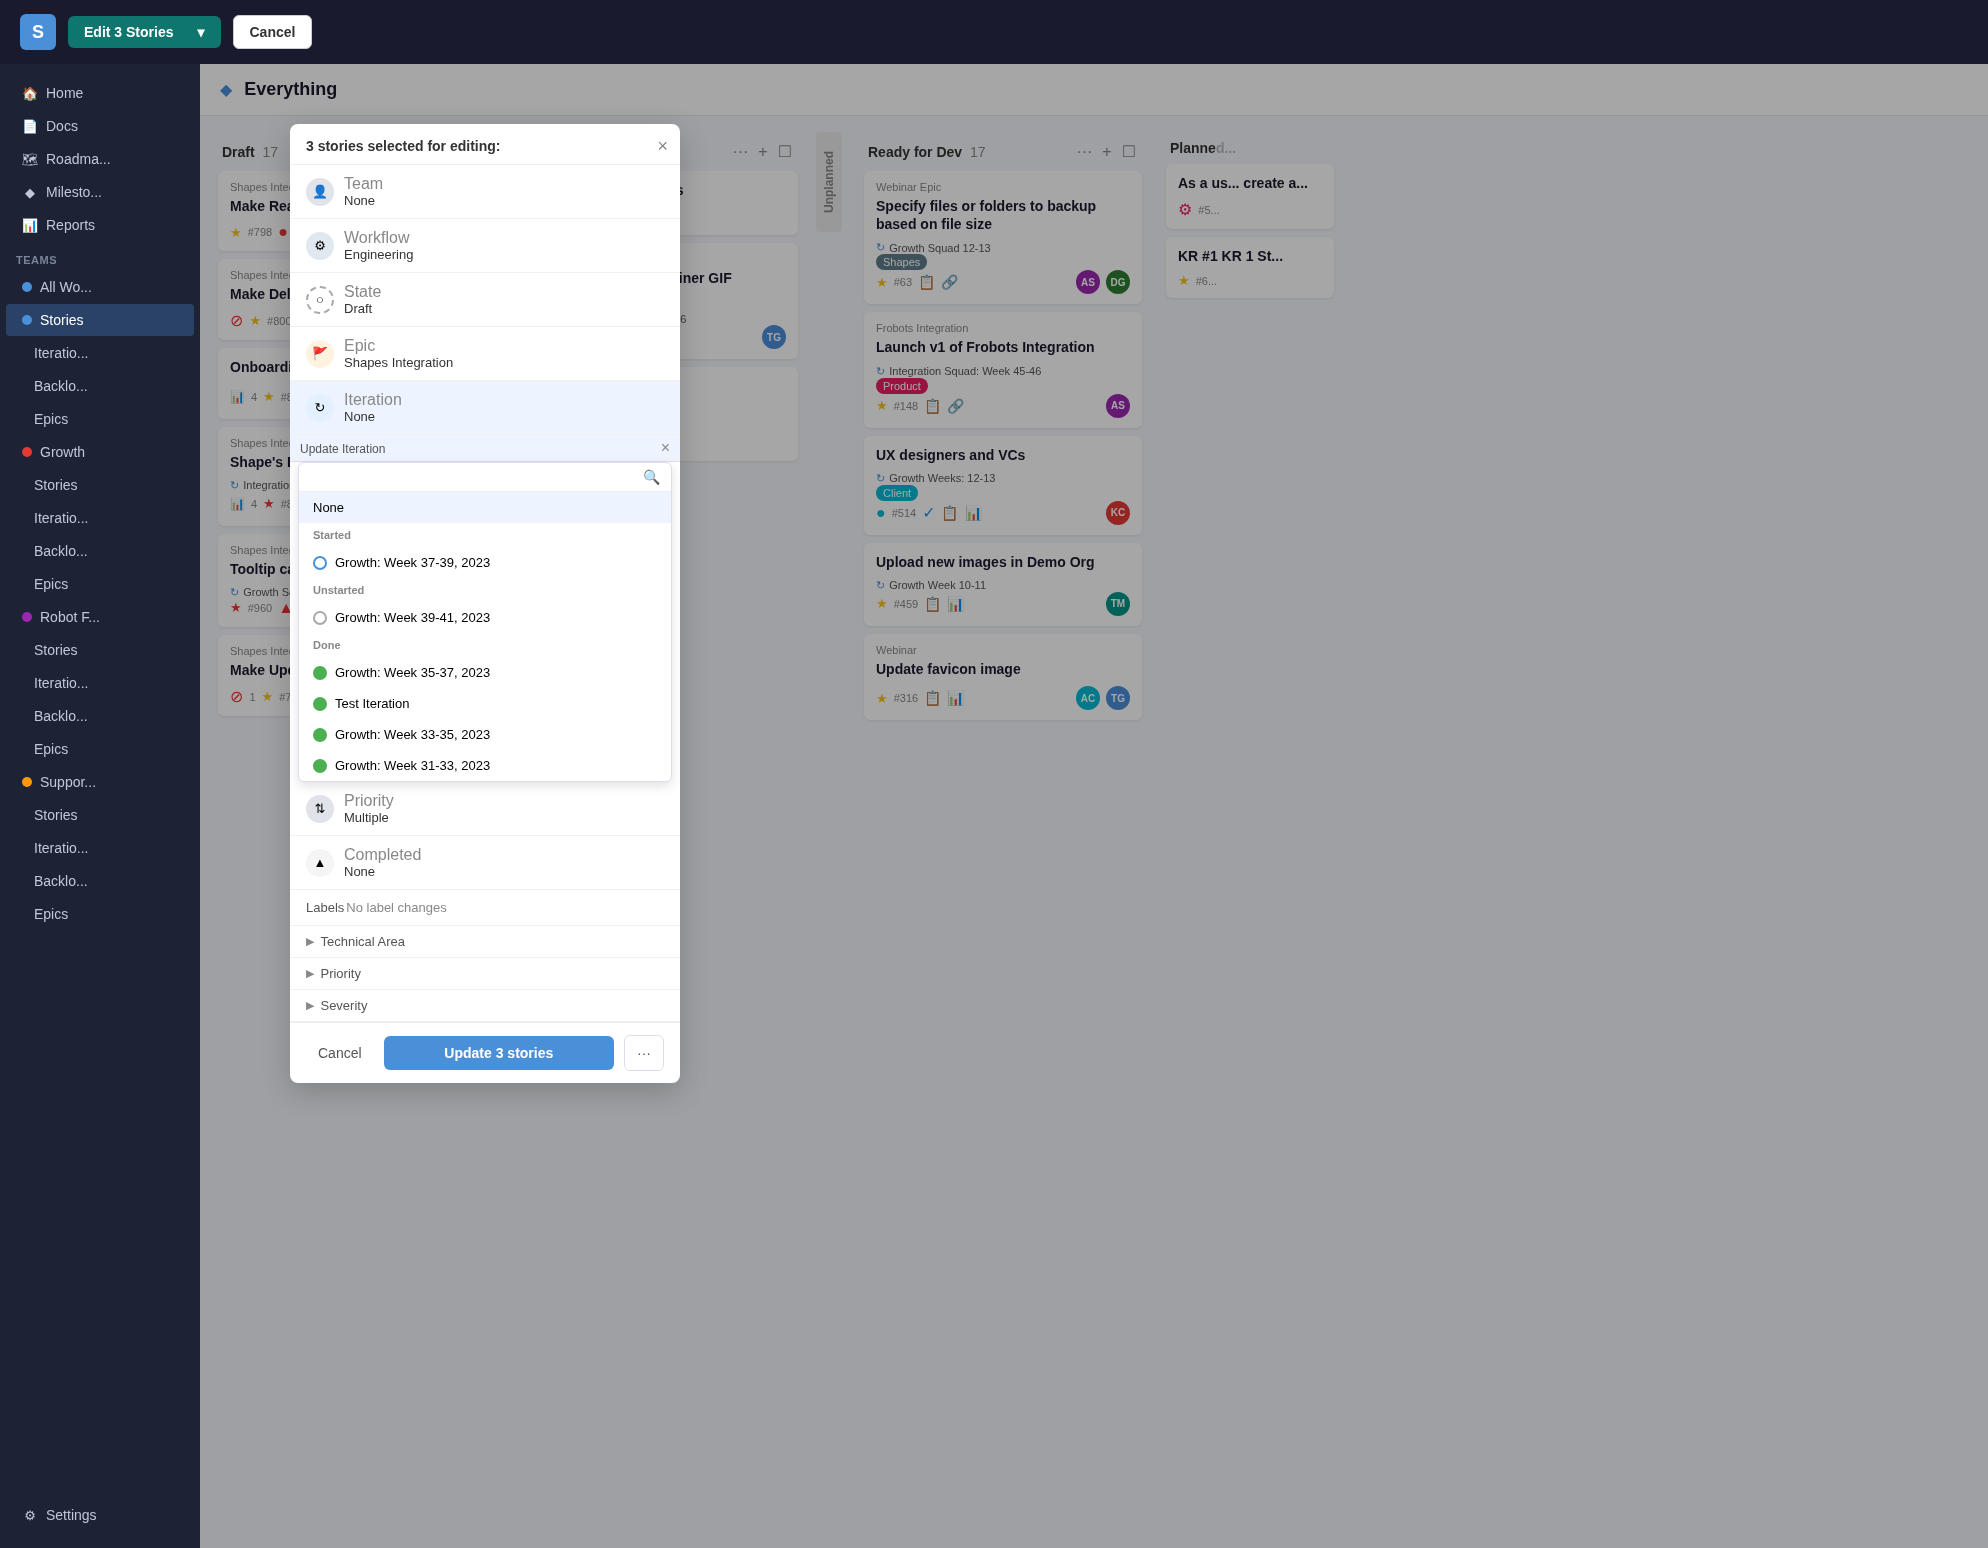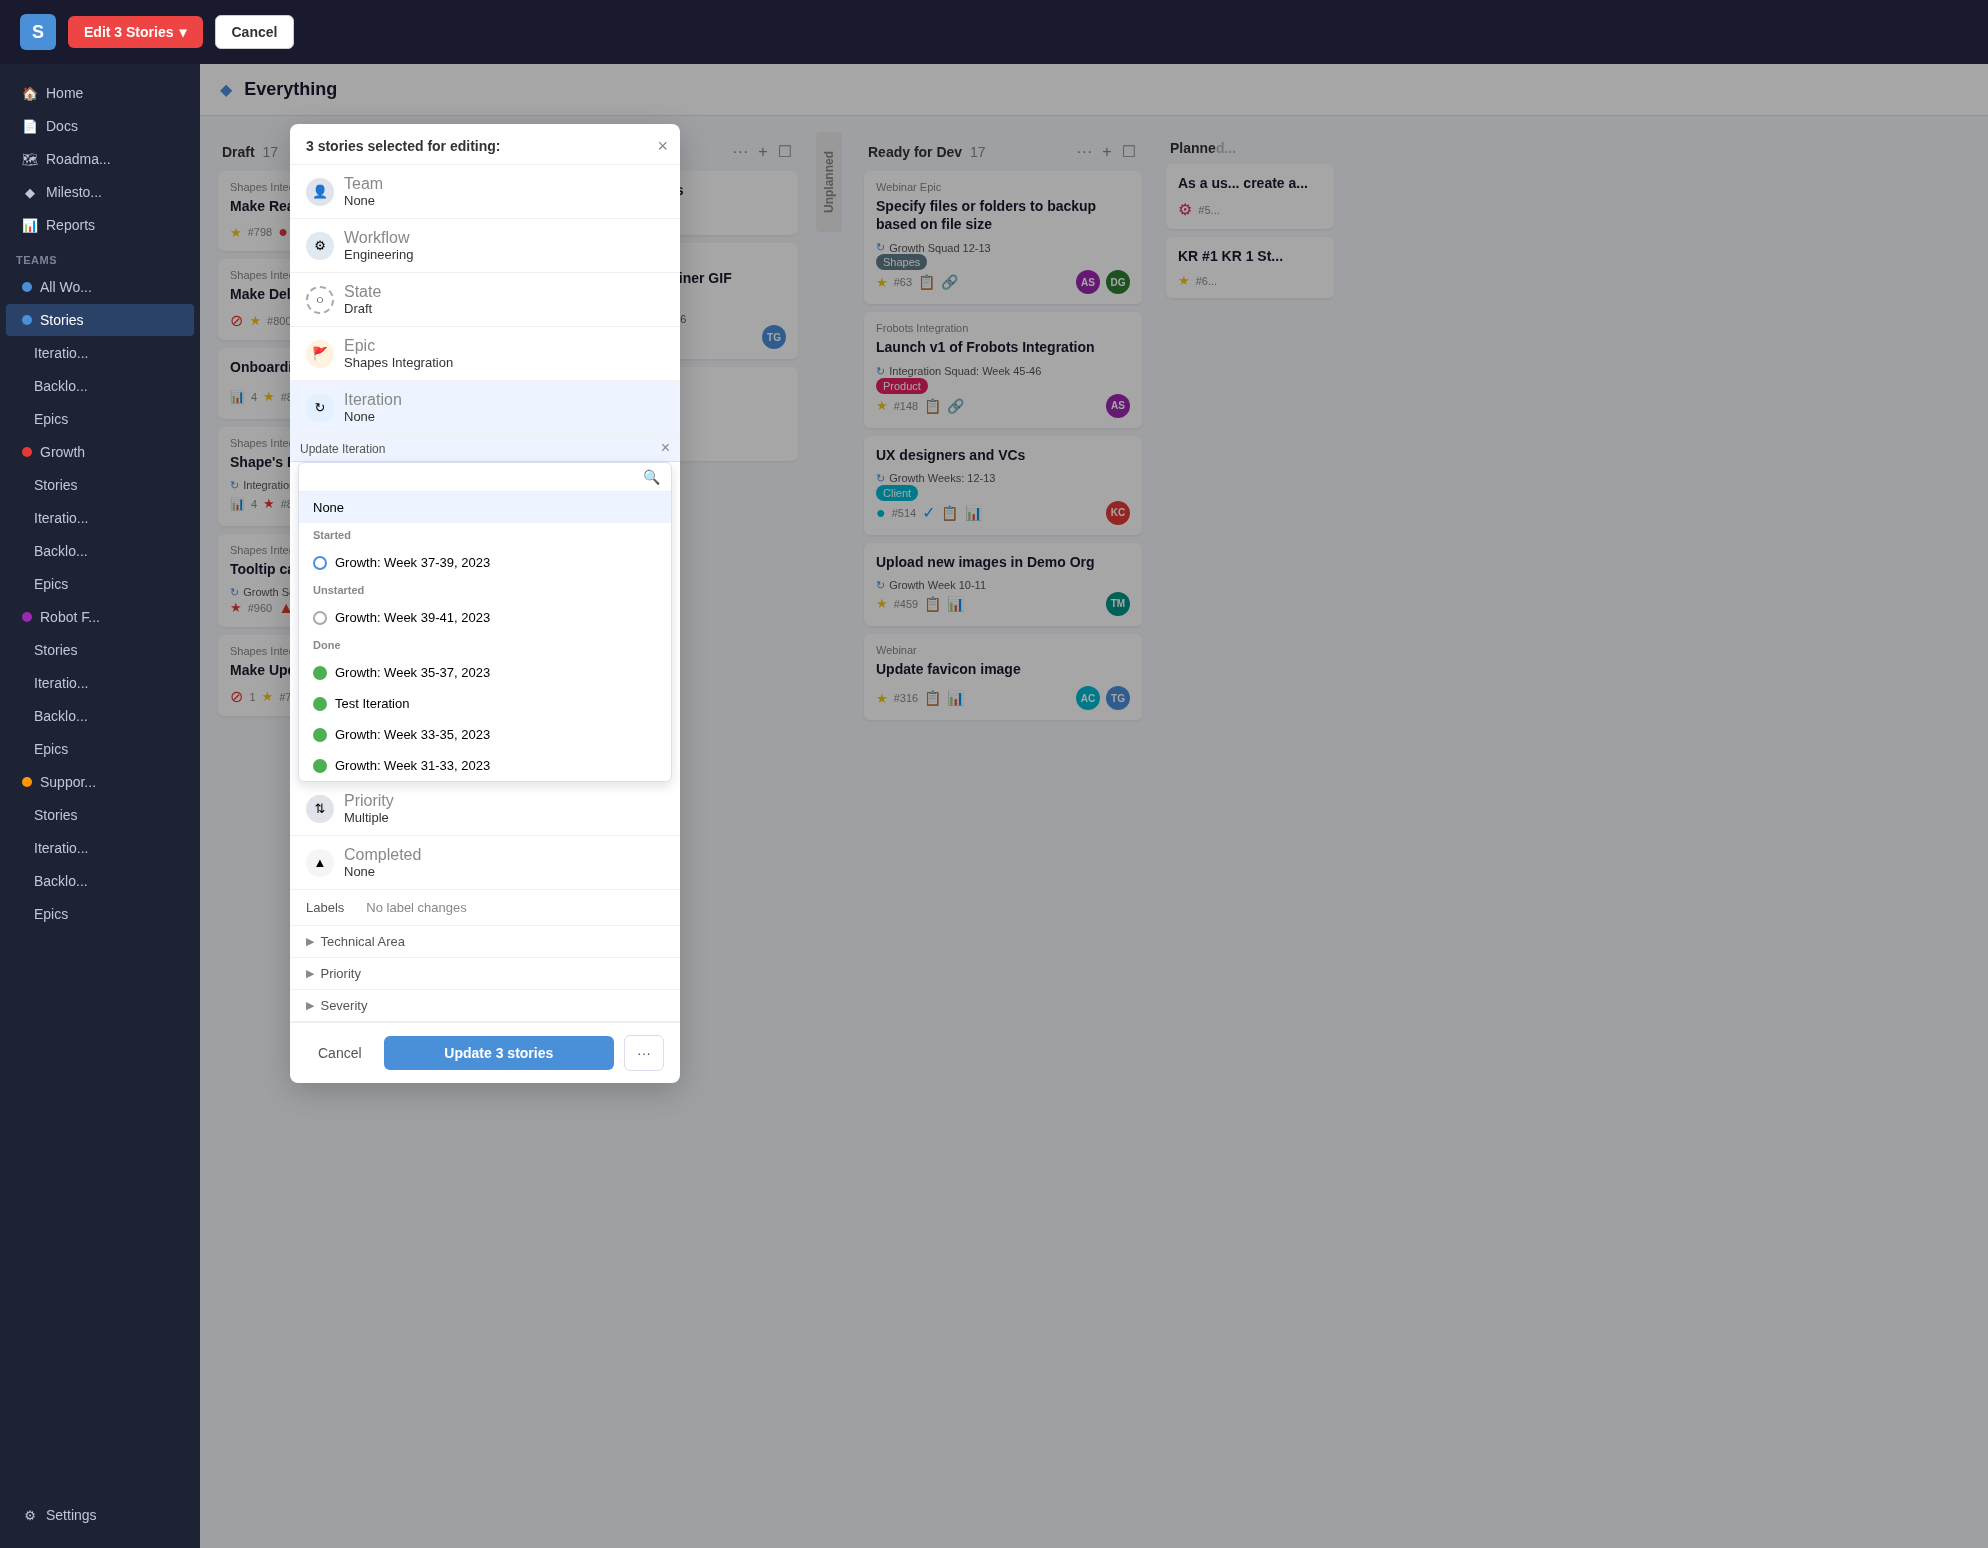"Edit 3 Stories" .btn-edit { background: #ef4444 -> #0f766e; gap: 6px -> 24px }
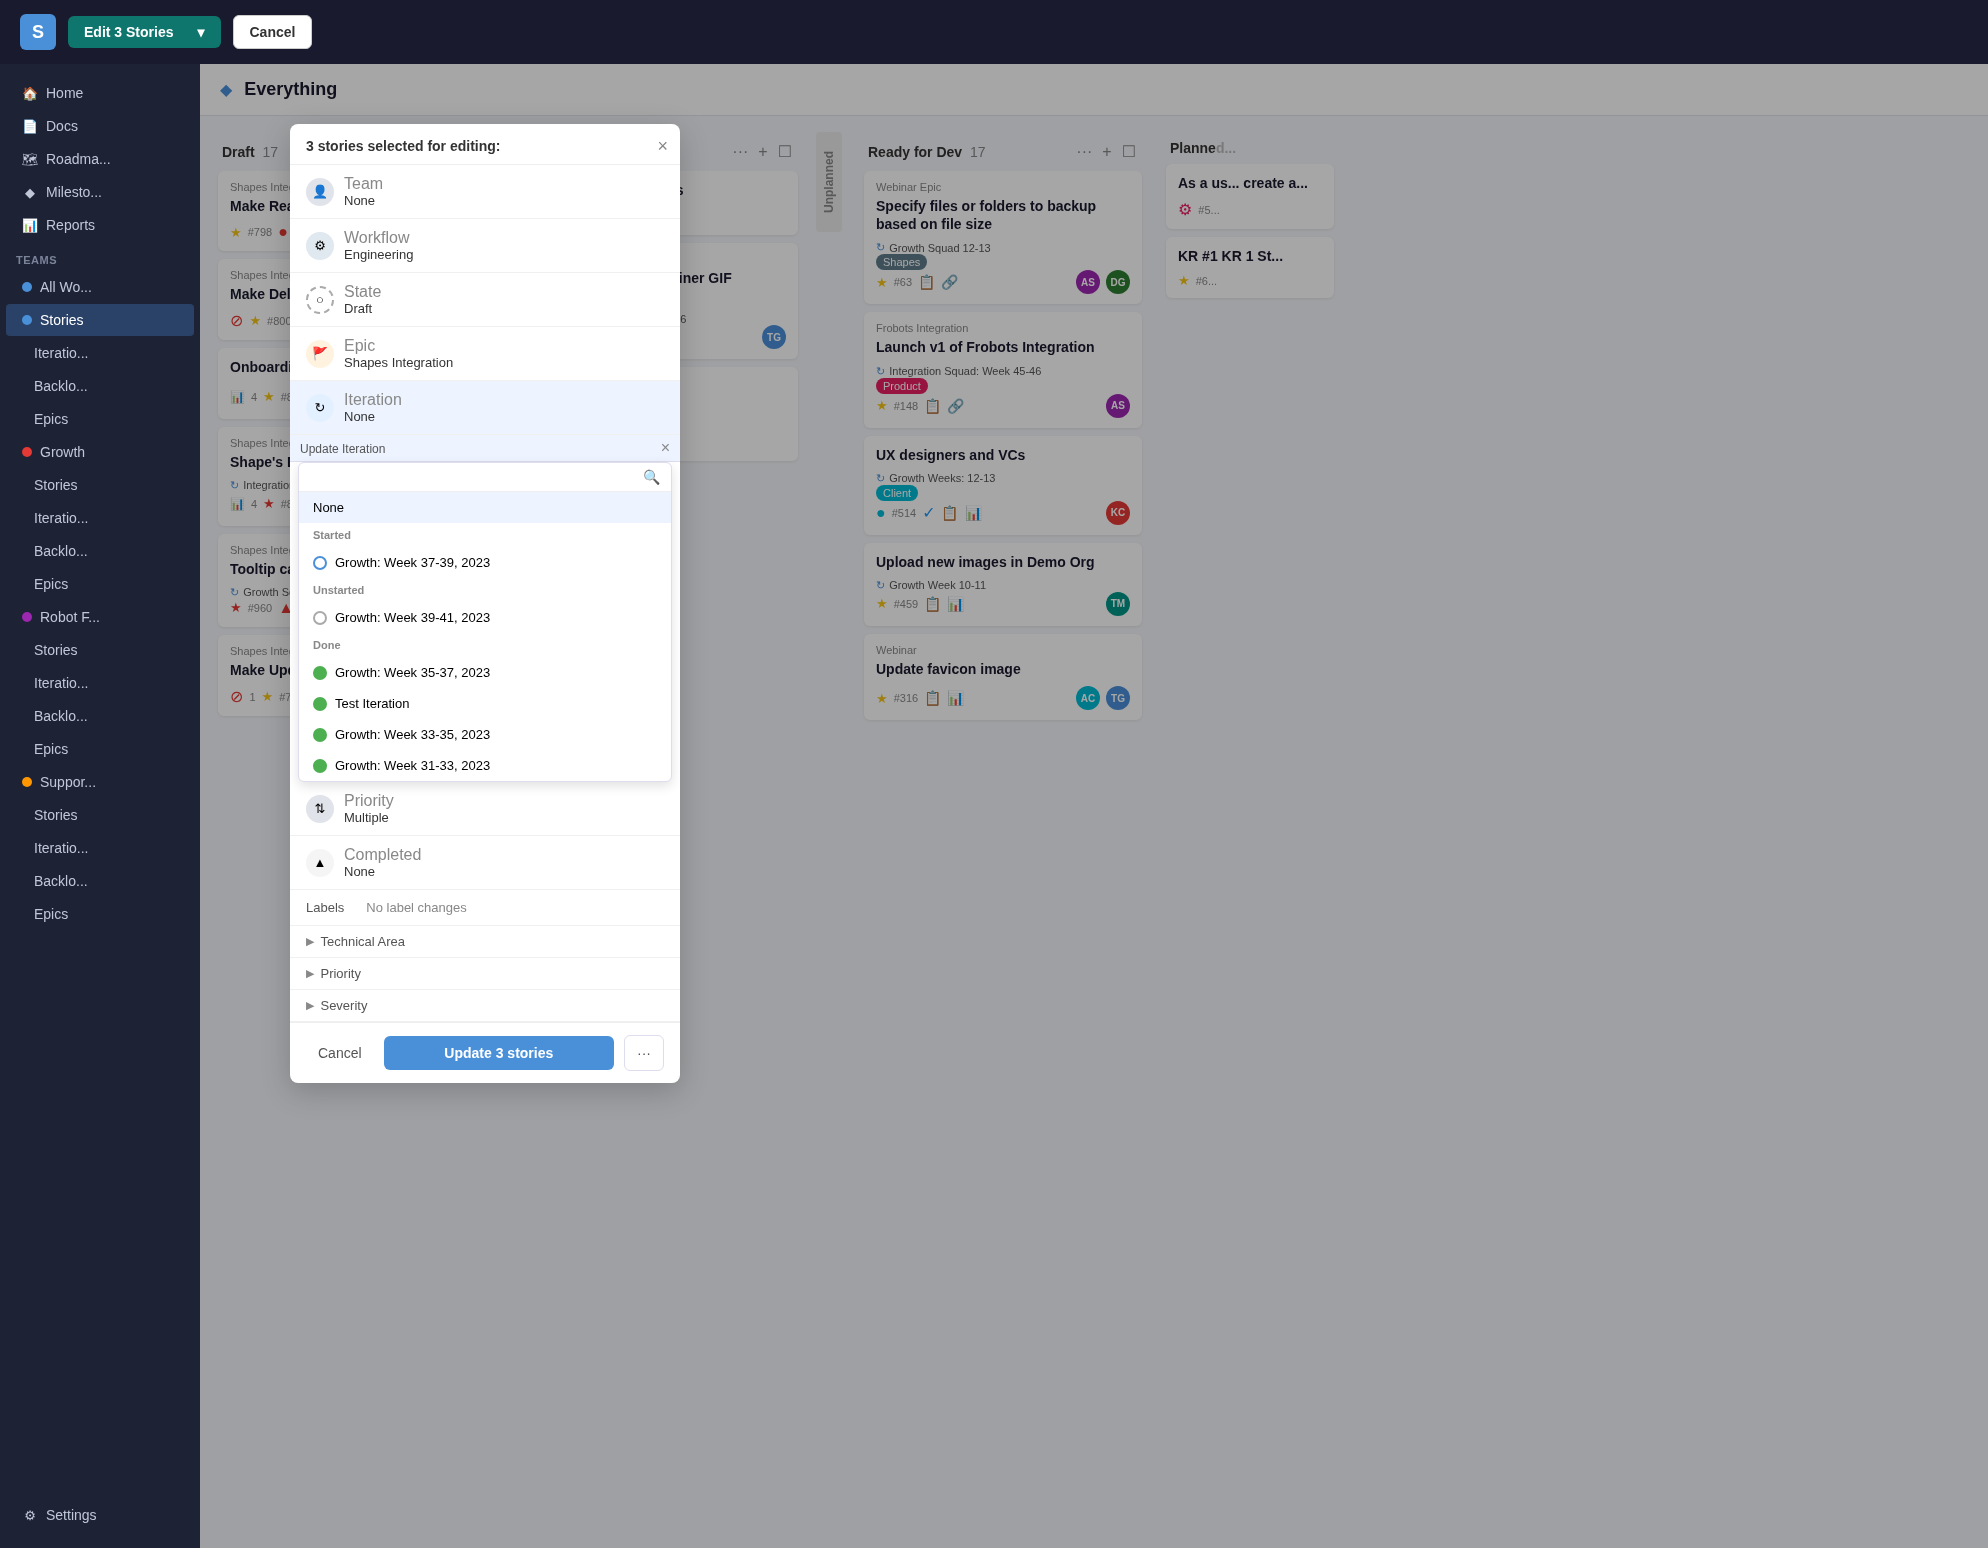"Labels" .labels-row { gap: 22px -> 2px }
